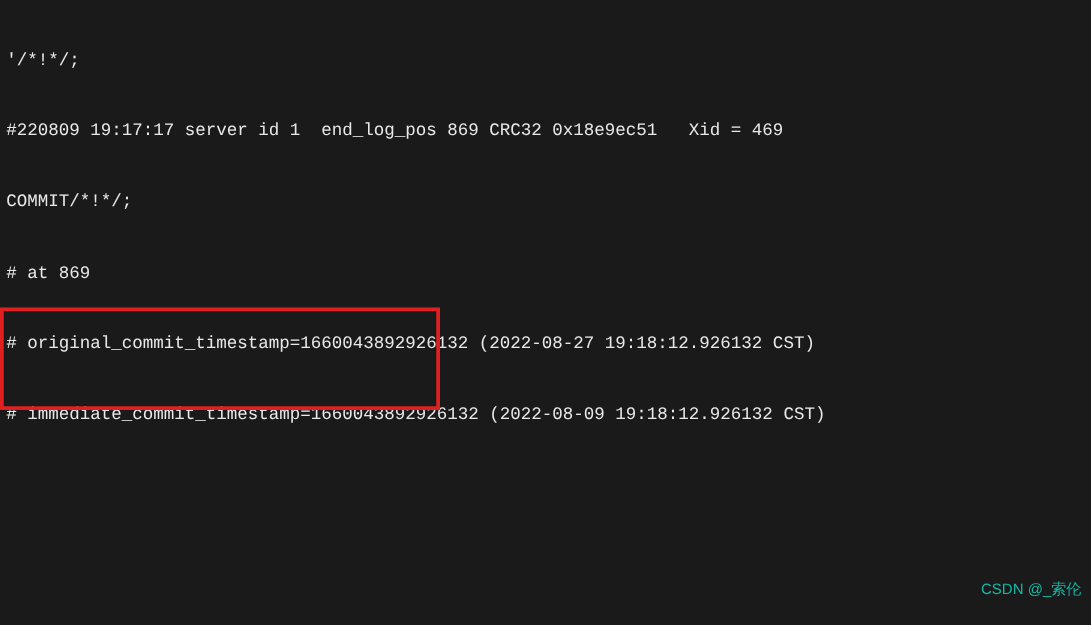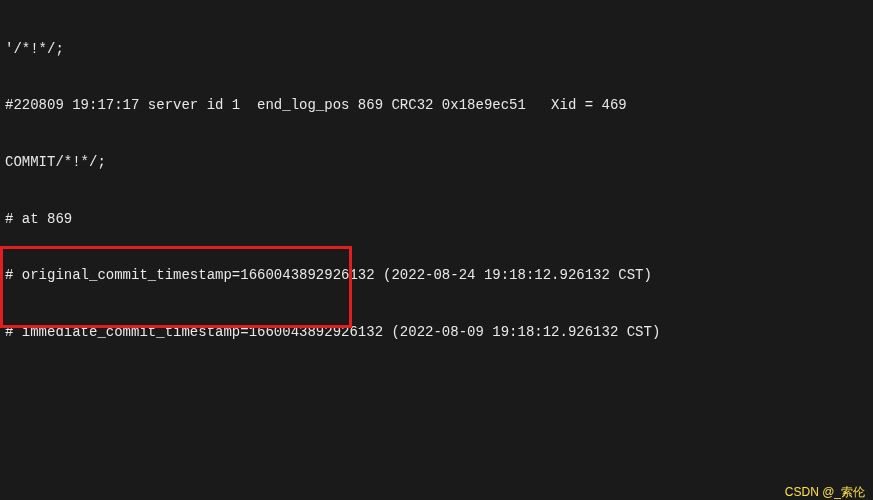"# original_commit_timestamp=1660043892926132" span.line { text: 2022-08-24 -> 2022-08-27 }
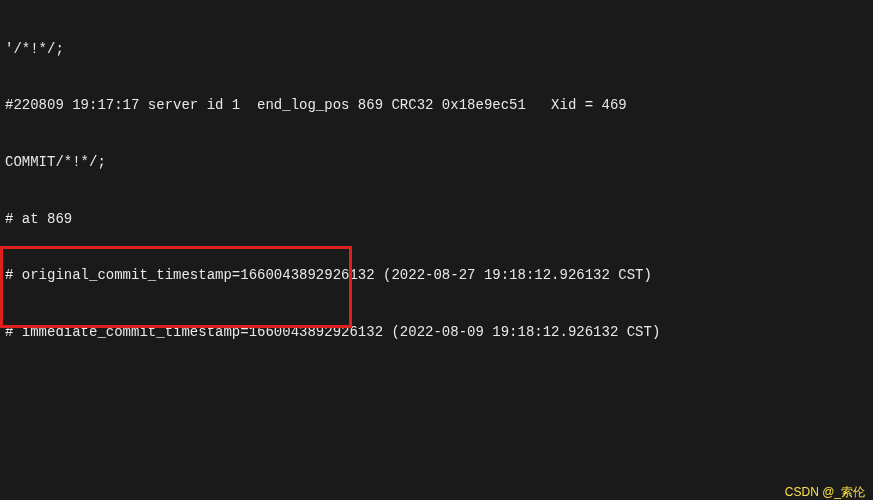"CSDN @_索伦" .watermark { bottom: 0 -> 21px; color: #fde047 -> #14b8a6 }
